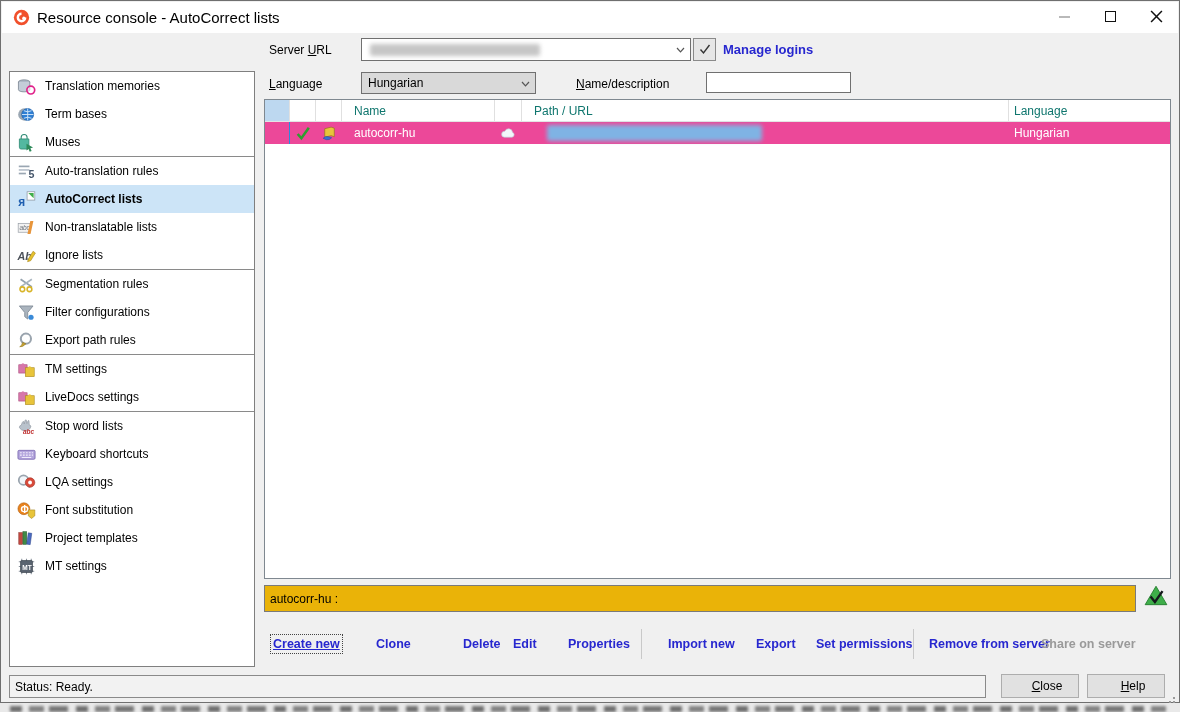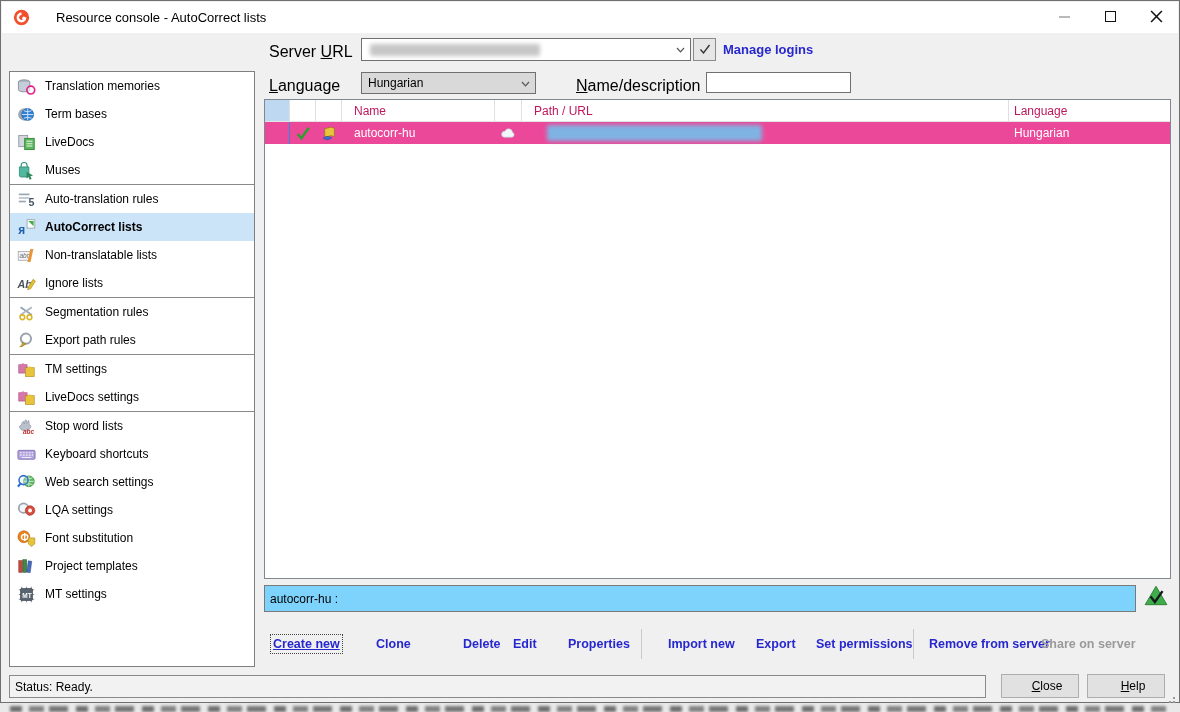"Resource console - AutoCorrect lists" .titlebar .title { font-size: 13px -> 15px; margin-left: 26px -> 7px }
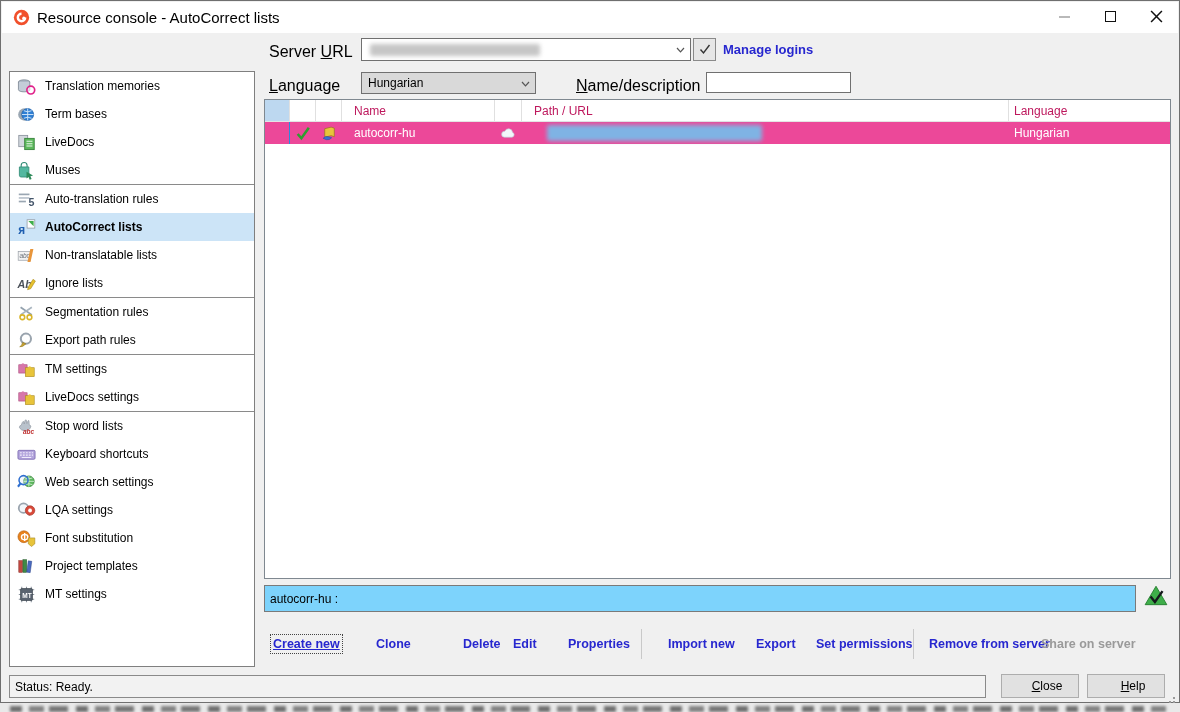"Server URL" .lab { font-size: 16px -> 12px }
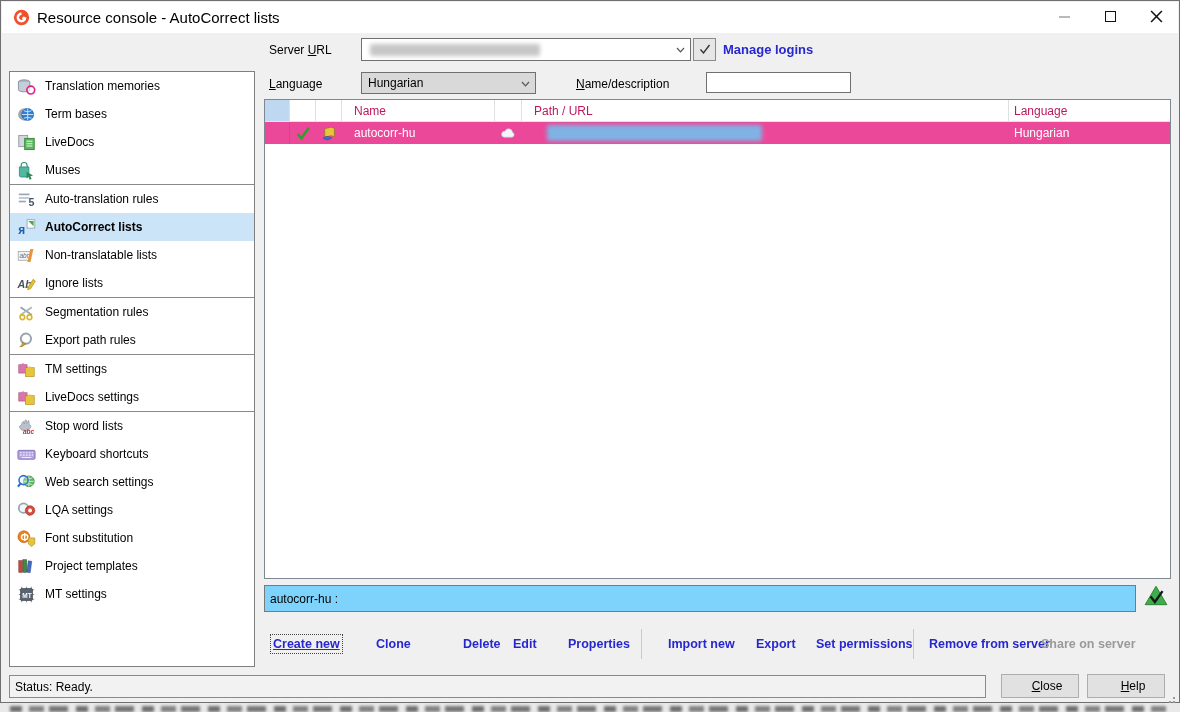"Name" .g-head .hc { color: #be185d -> #0f766e }
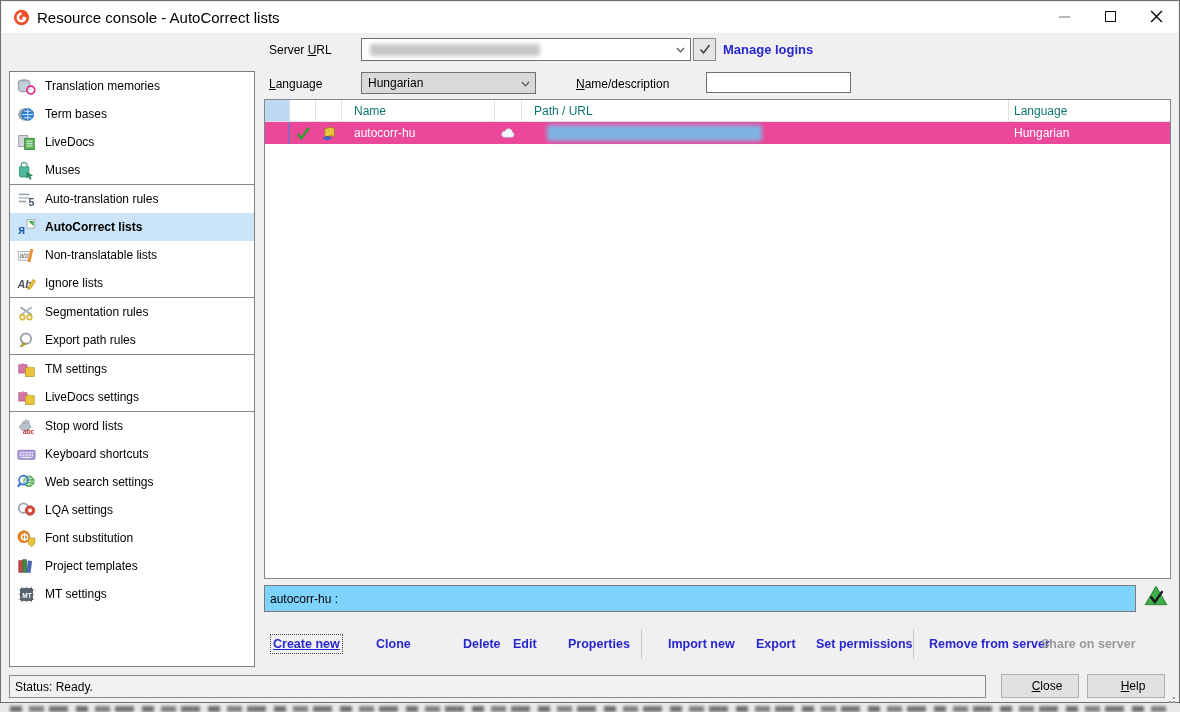"LiveDocs" div.res-item { html: <div> <span> <svg> <rect></rect> <rect></rect> <path></path> </svg> </span> <span>LiveDocs</span> </div> -> none }
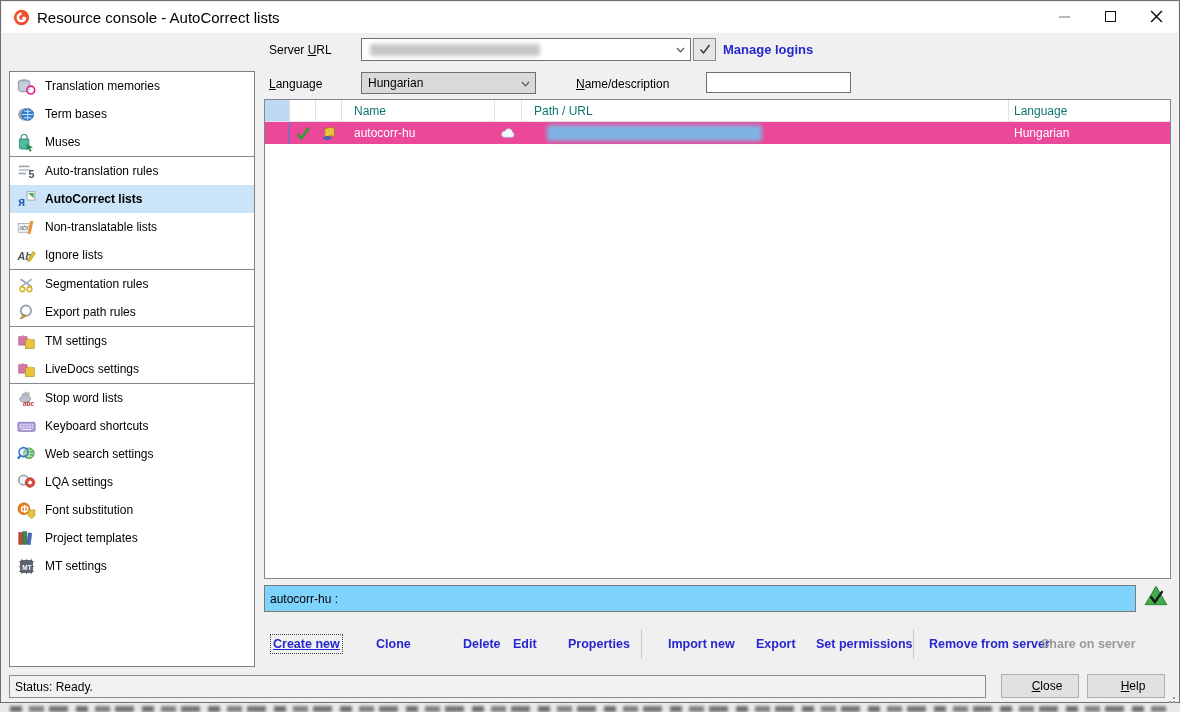"Filter configurations" div.res-item { html: none -> <div> <span> <svg> <path></path> <circle></circle> </svg> </span> <span>Filter configurations</span> </div> }
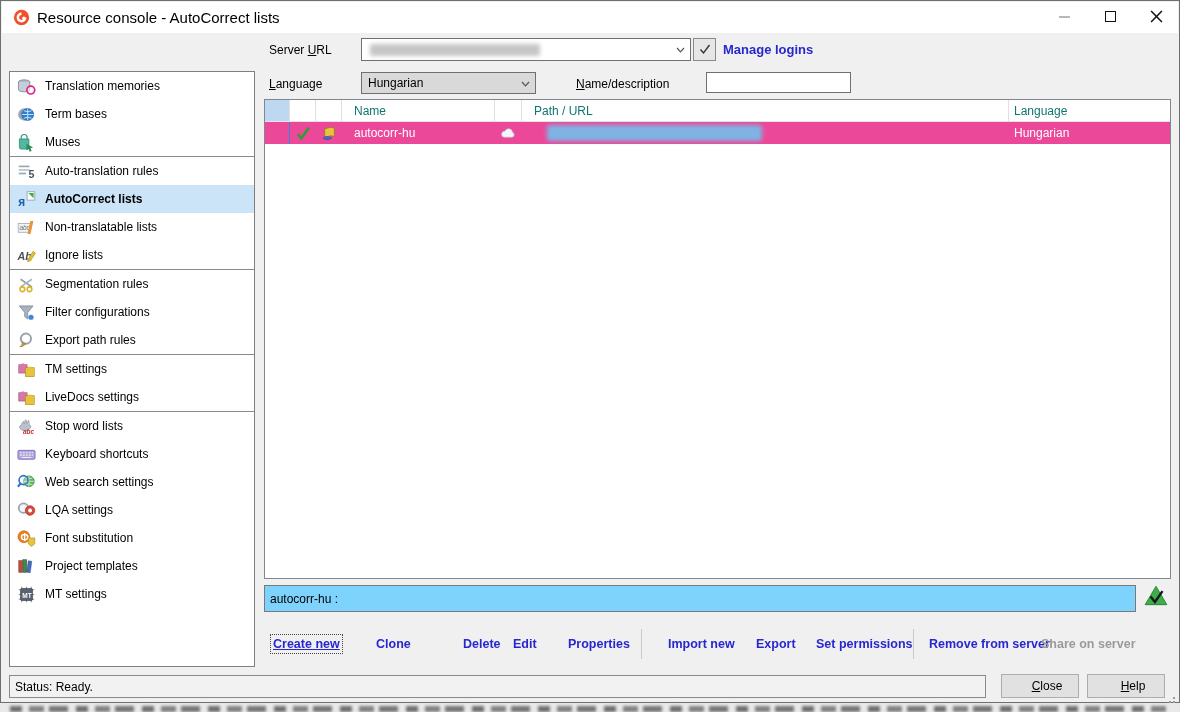"Web search settings" div.res-item { html: <div> <span> <svg> <circle></circle> <path></path> <circle></circle> <path></path> </svg> </span> <span>Web search settings</span> </div> -> none }
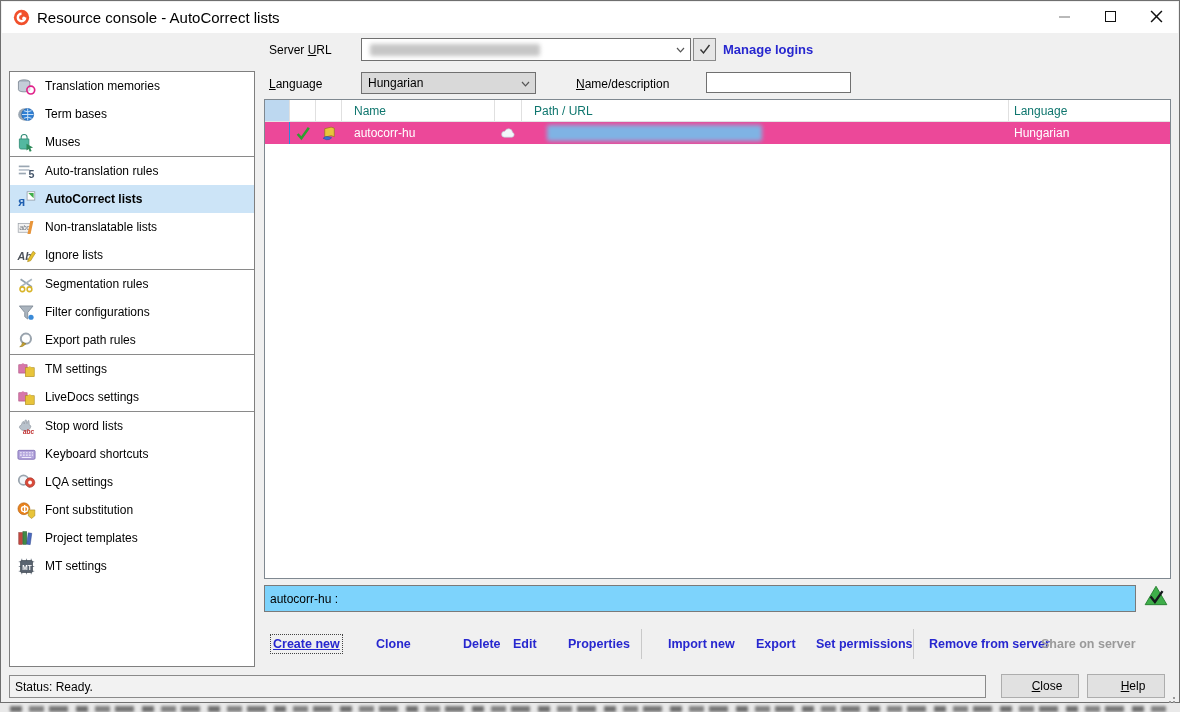"autocorr-hu :" .descbox { background: #7dd3fc -> #eab308 }
